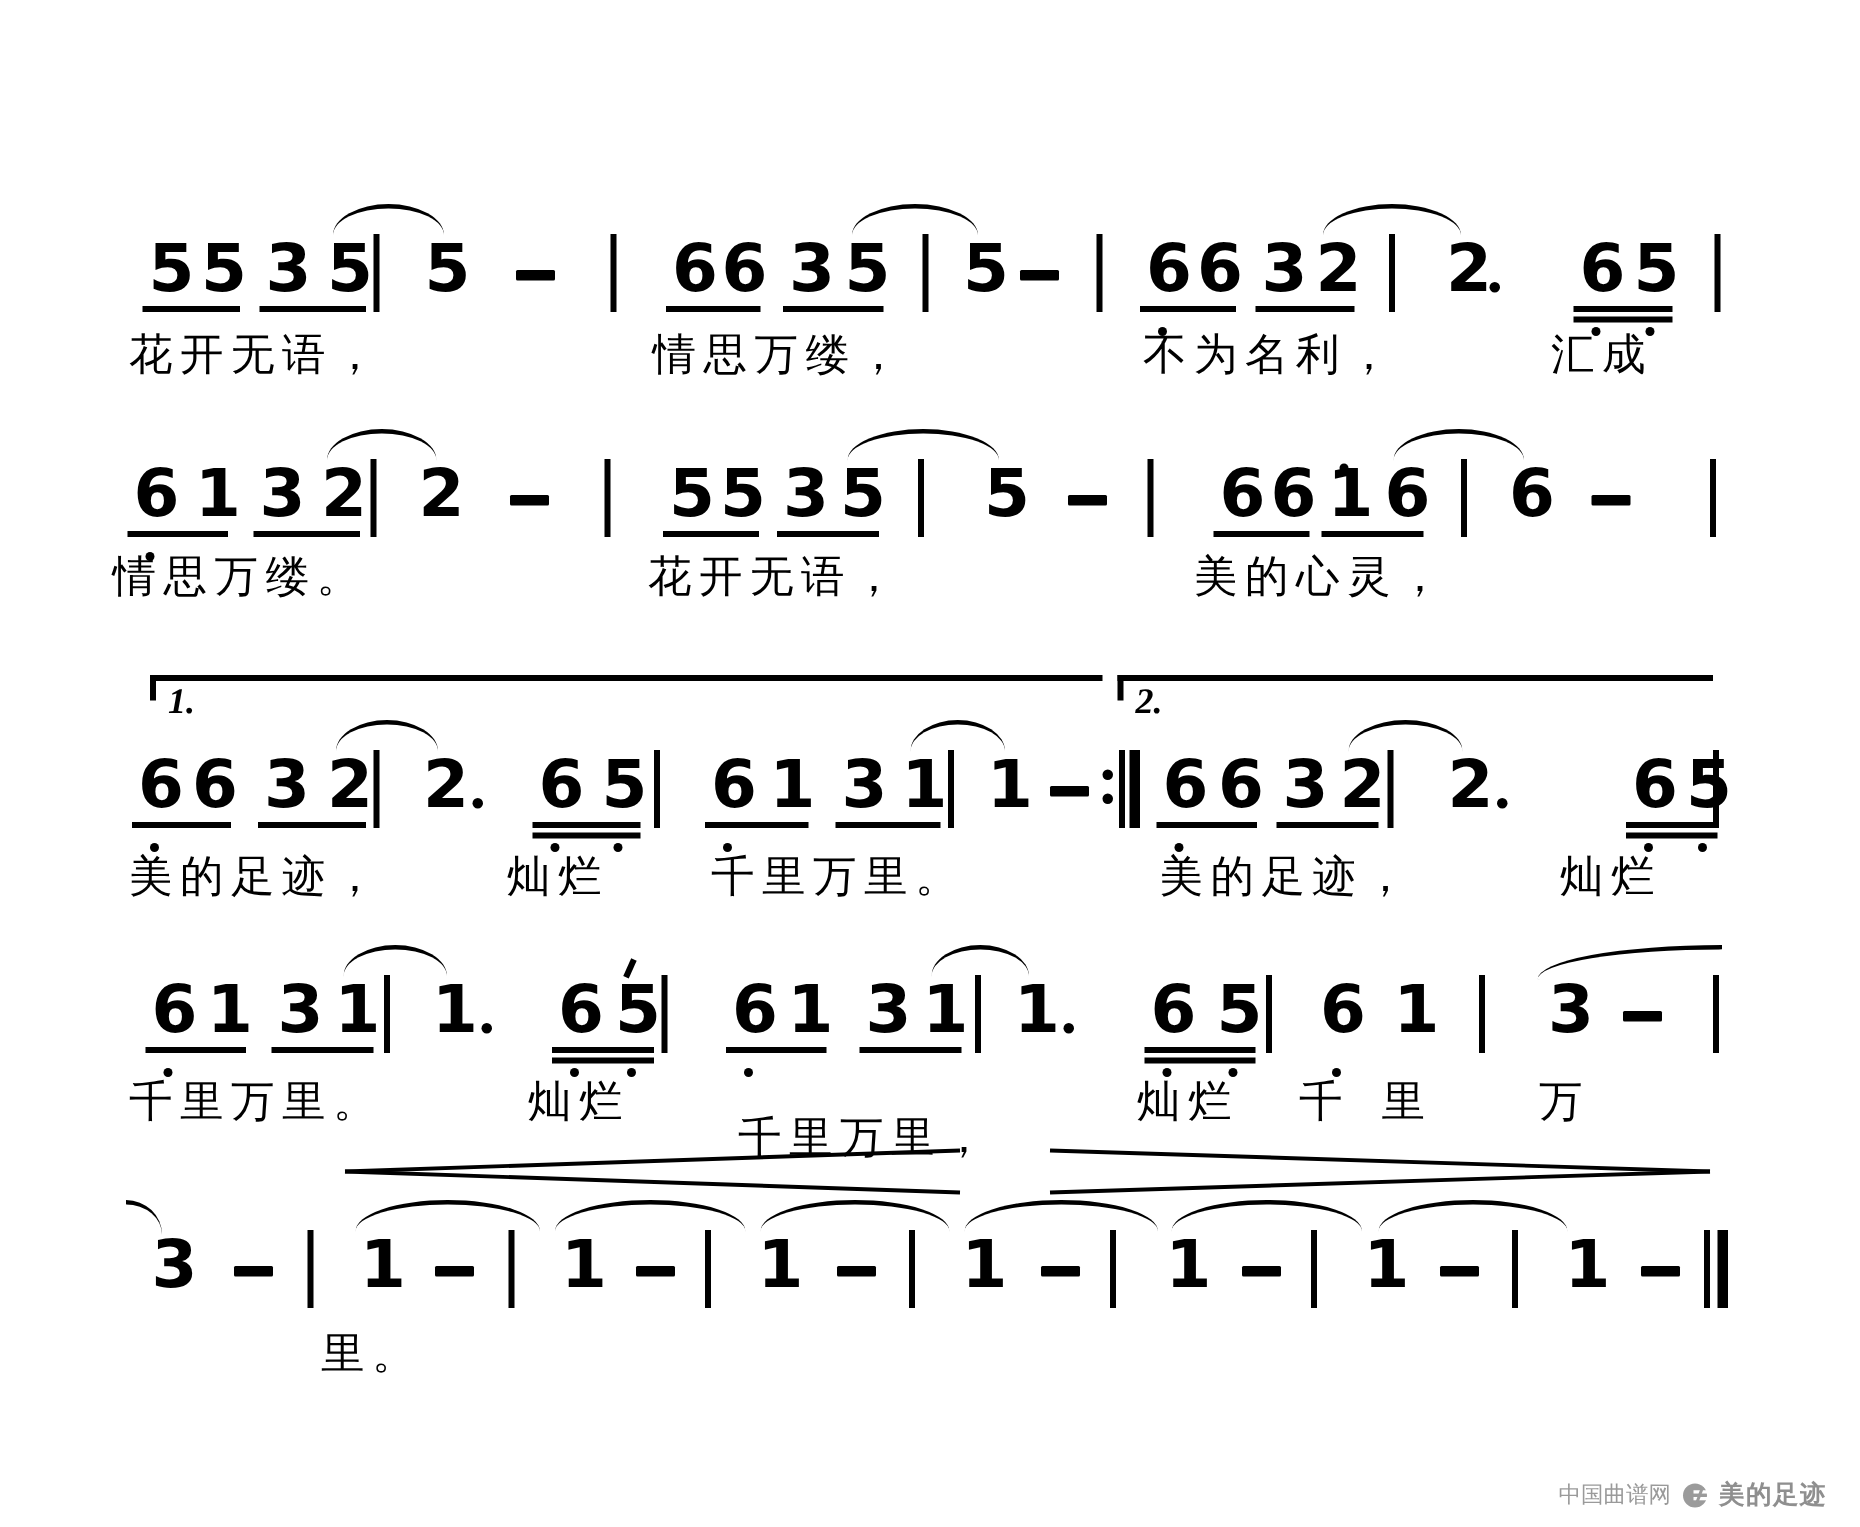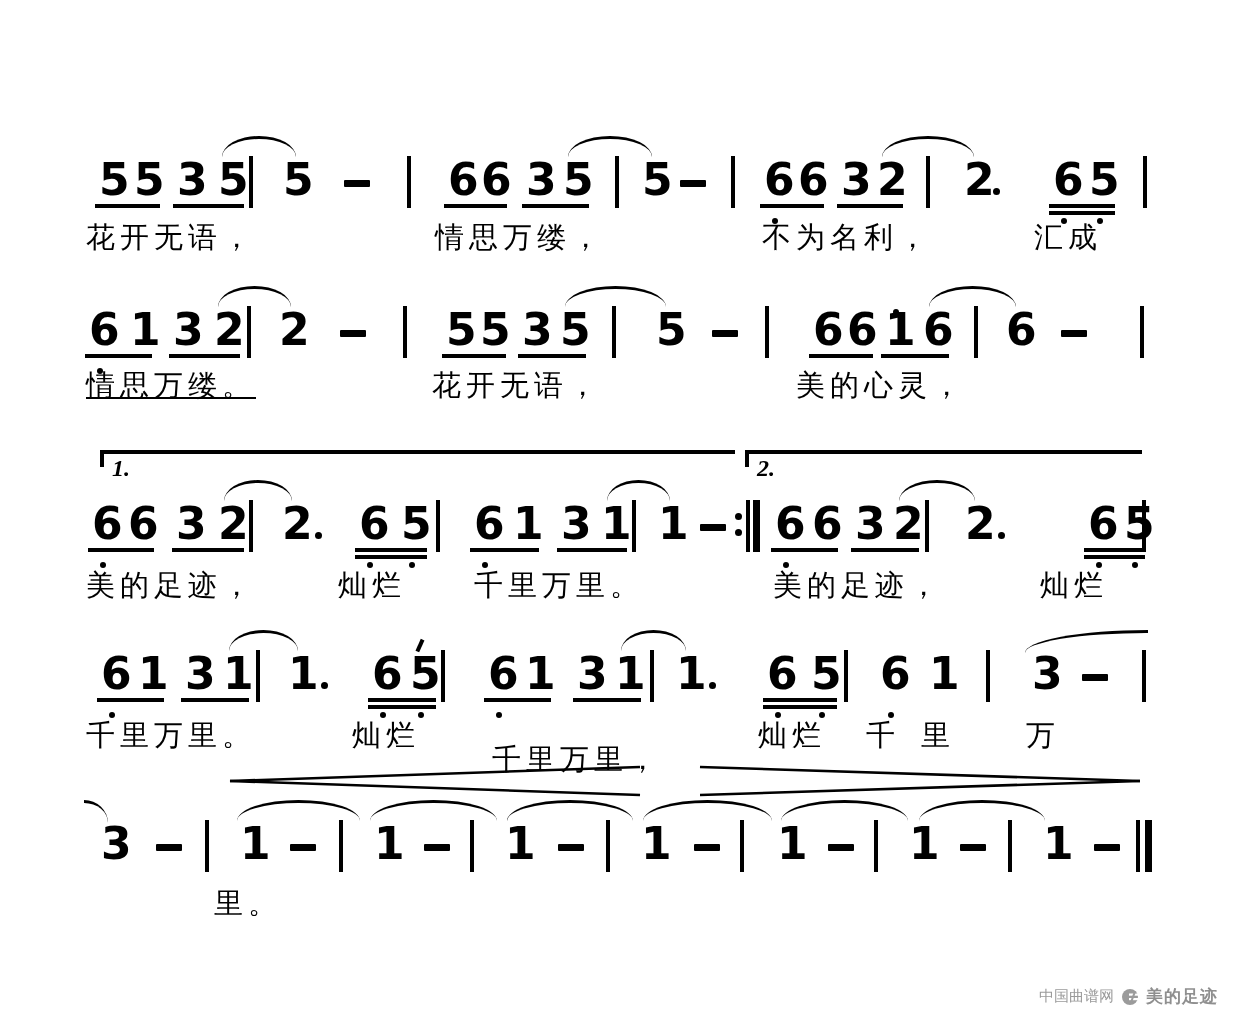"情思万缕。" div.lyric { left: 86px -> 75px; text-decoration: underline -> none }
